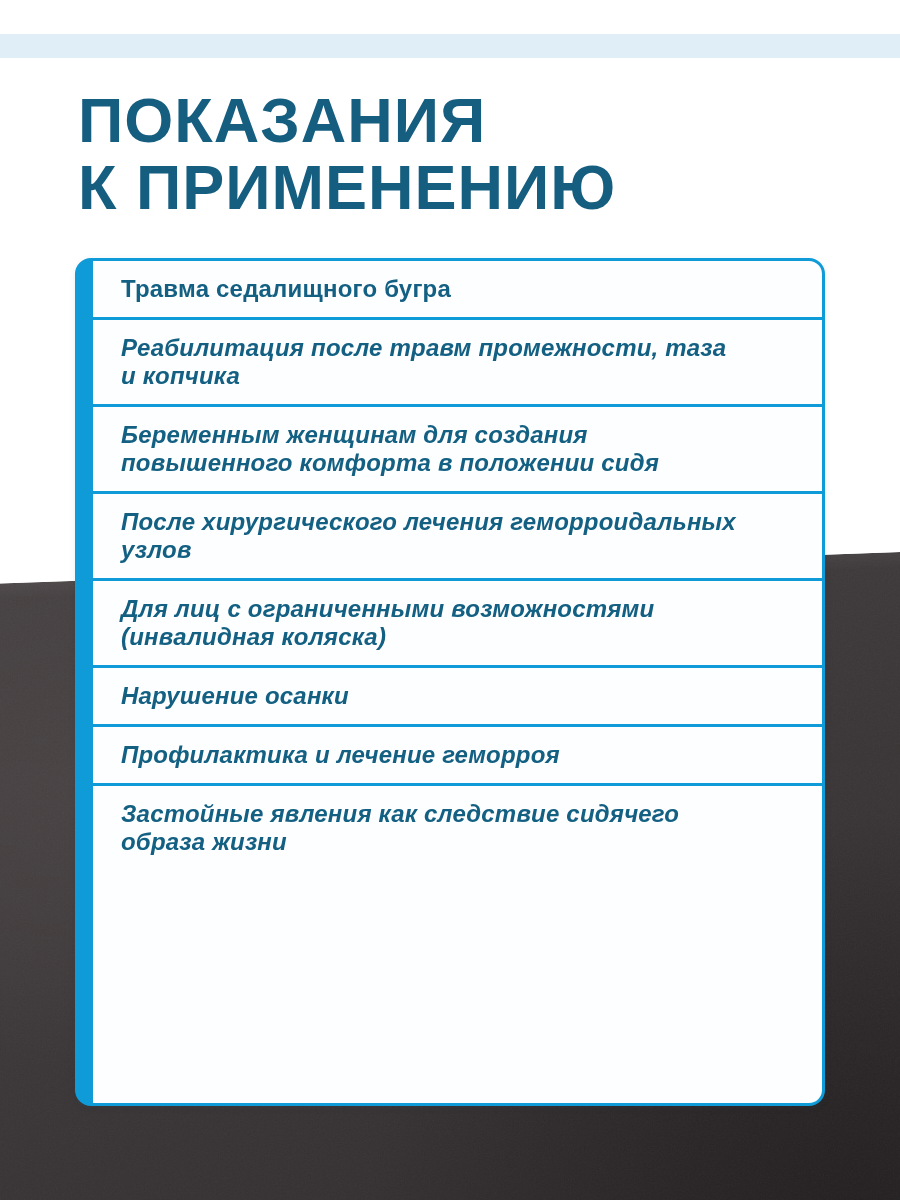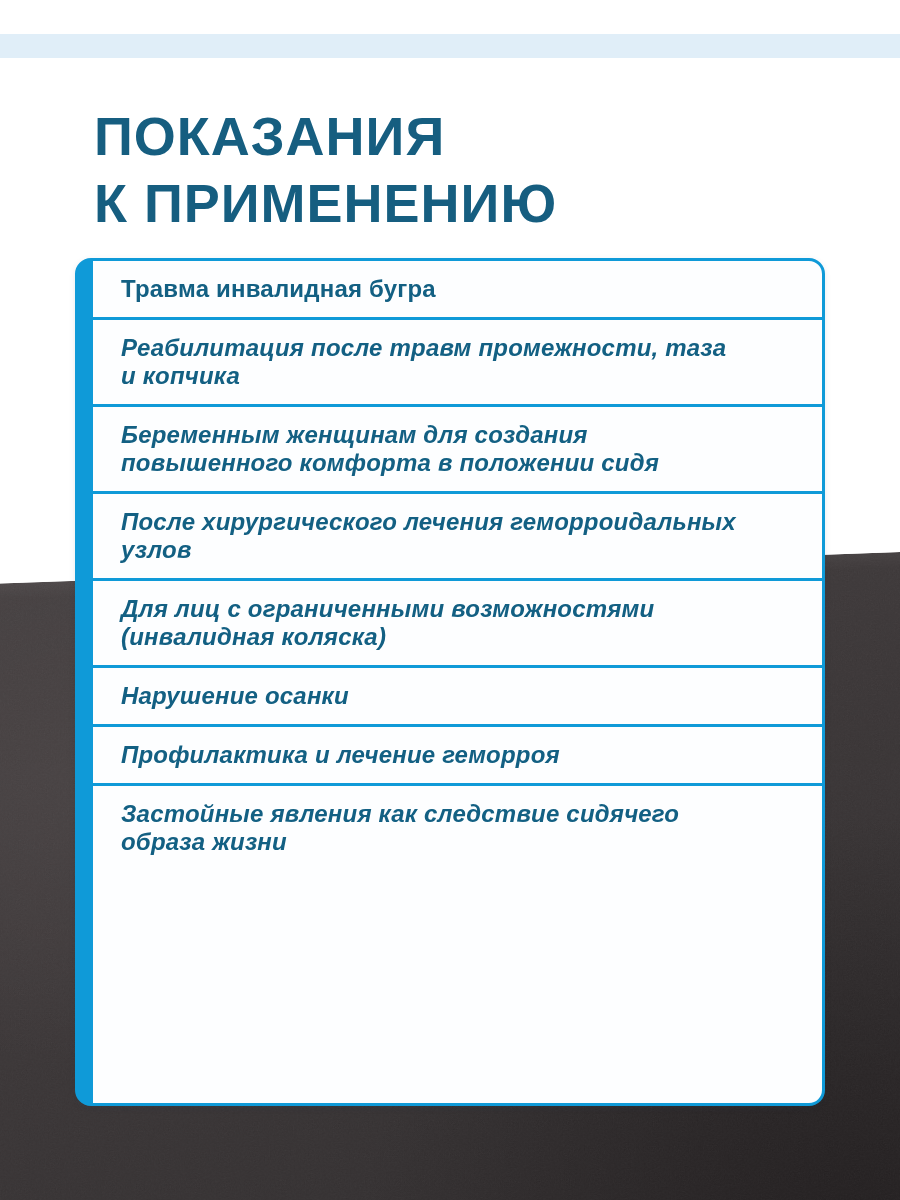"ПОКАЗАНИЯ" .title { font-size: 54px -> 63px; margin: 16px -> 0 }
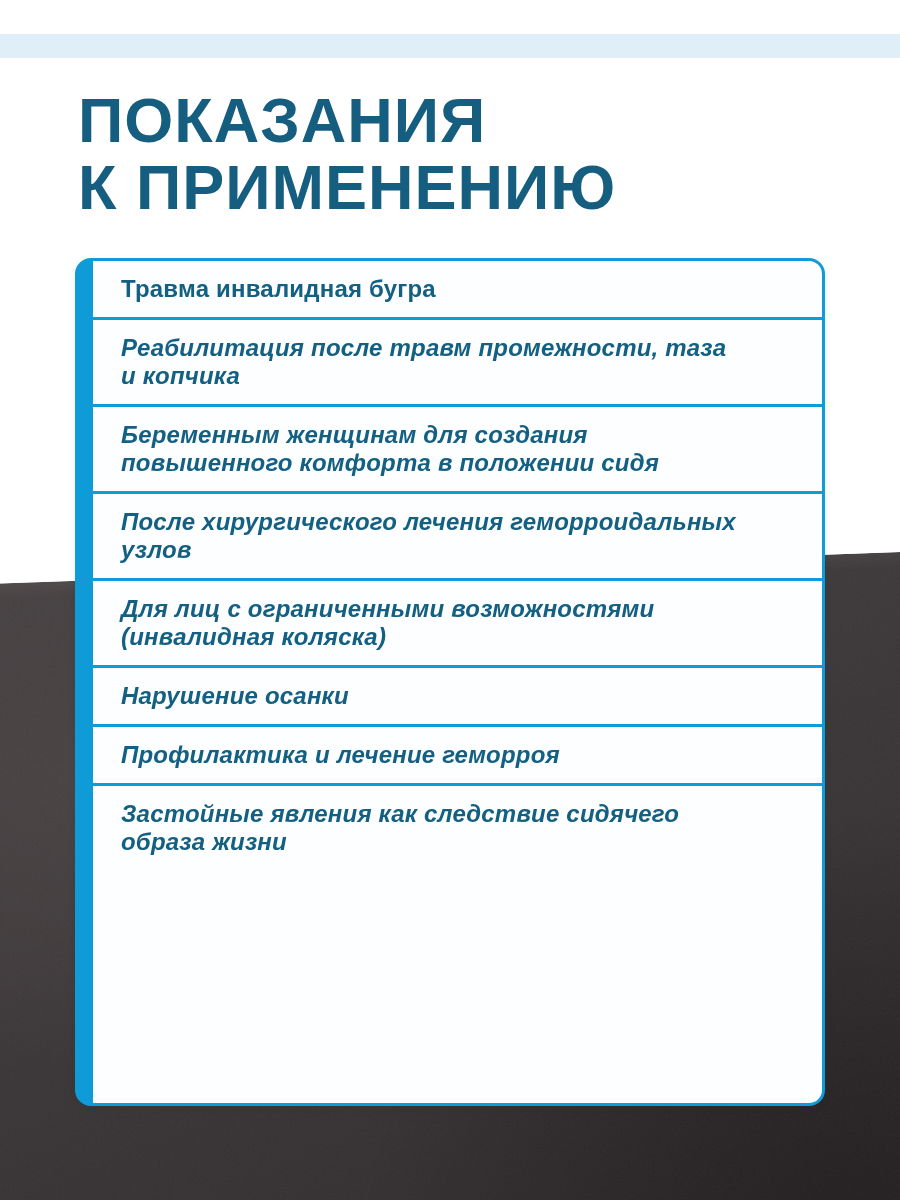"Травма инвалидная бугра" p.row-text { text: инвалидная -> седалищного }
